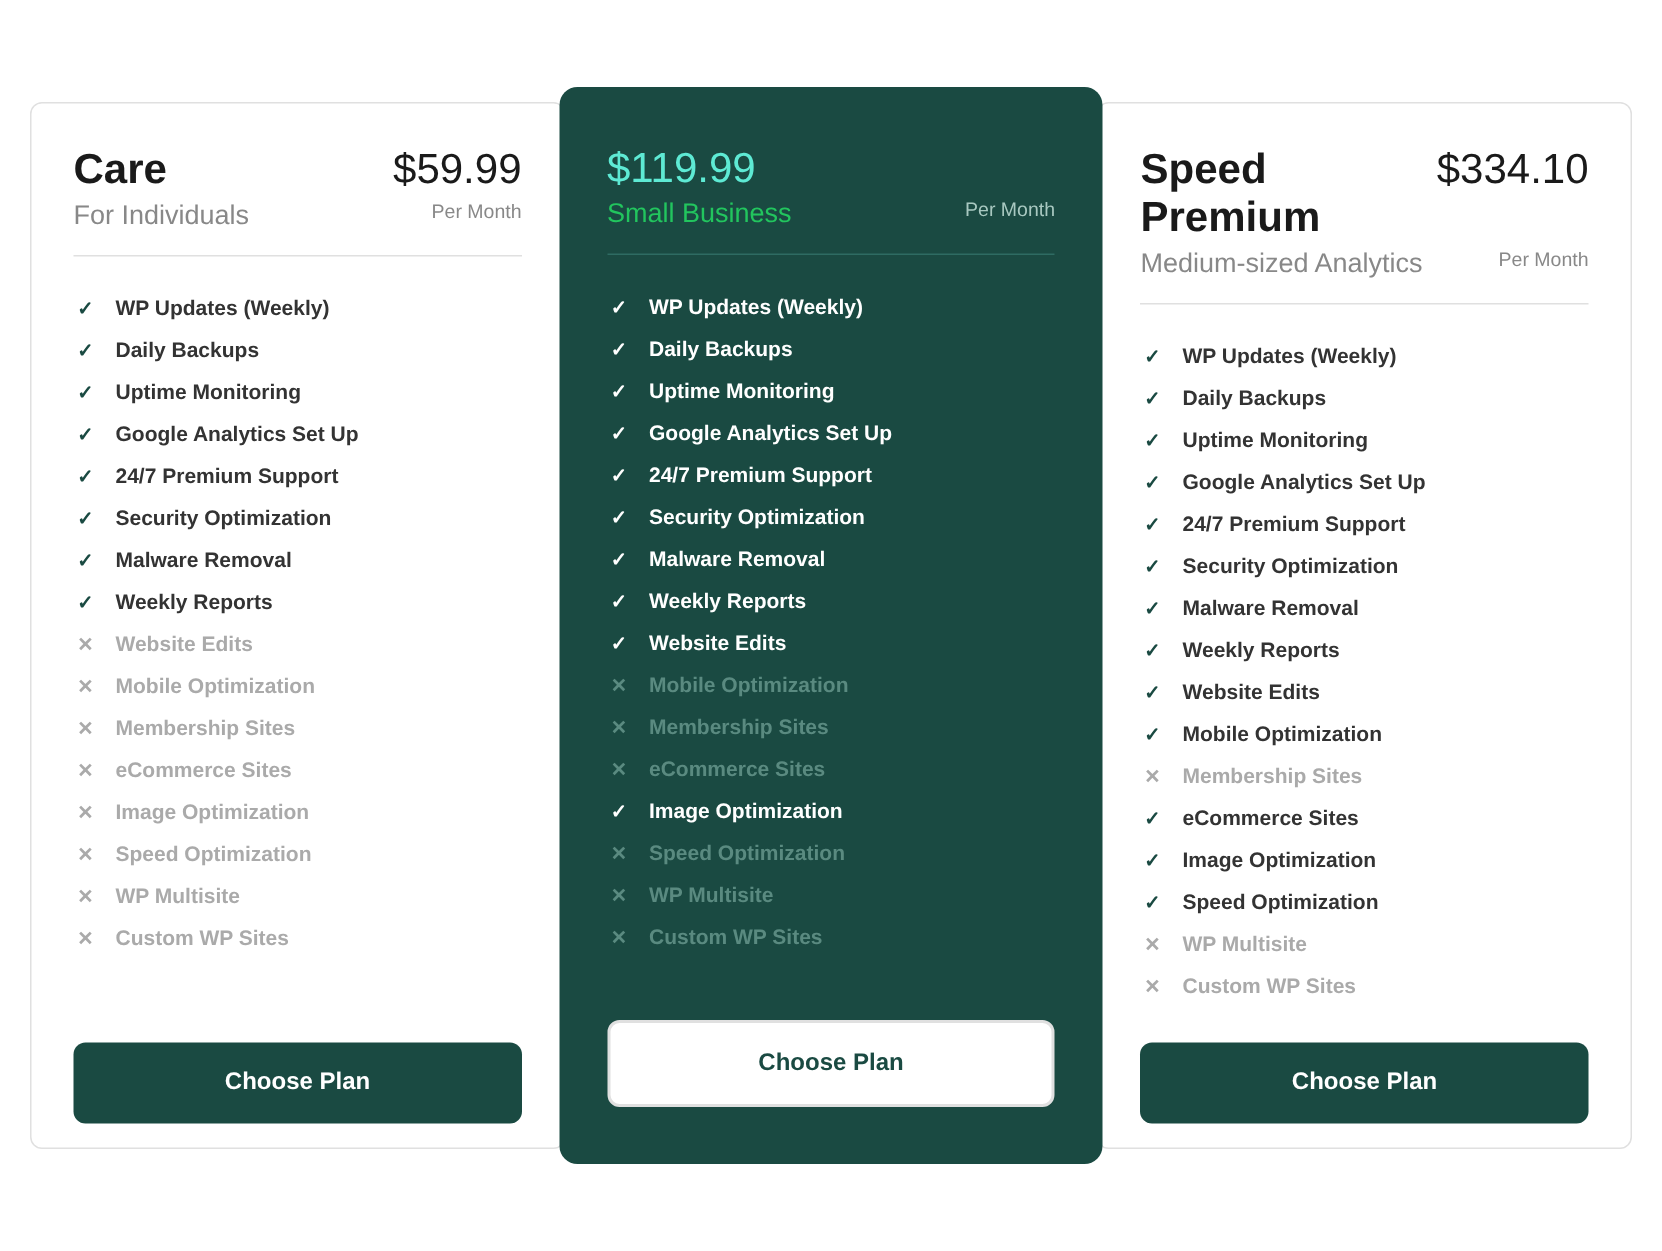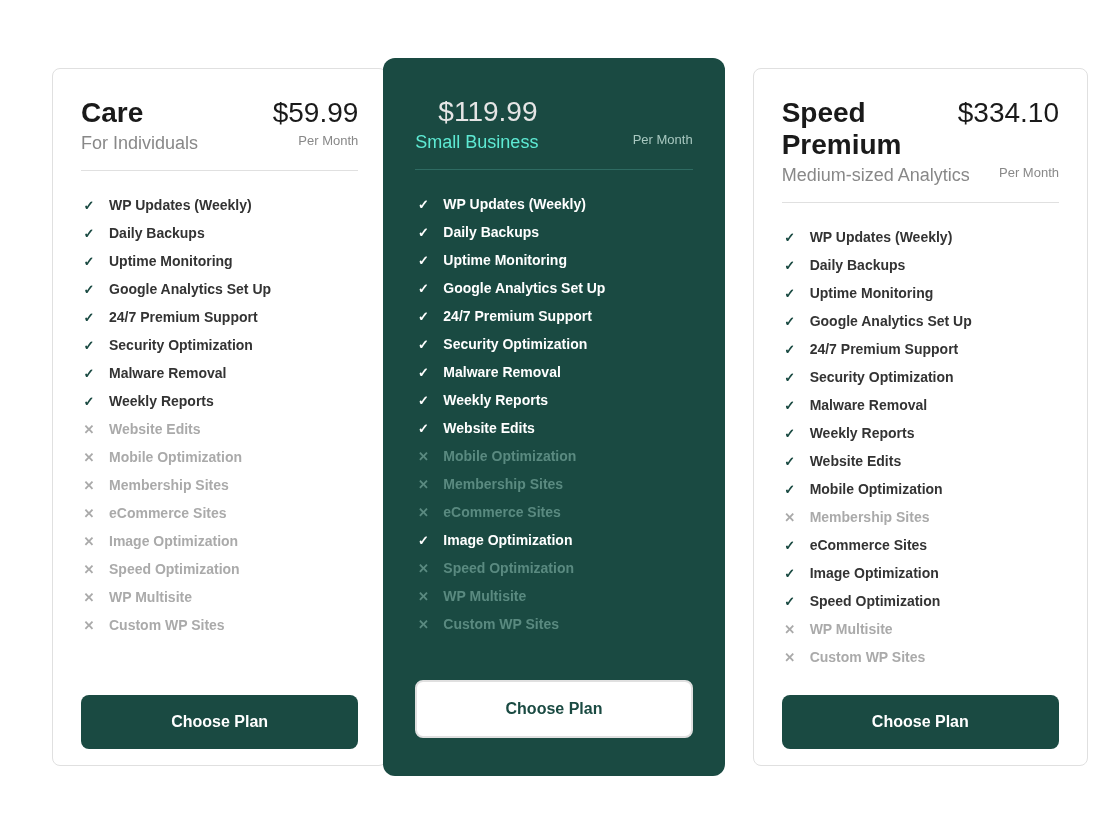"Care" .plan-card { margin-left: 32px -> none }
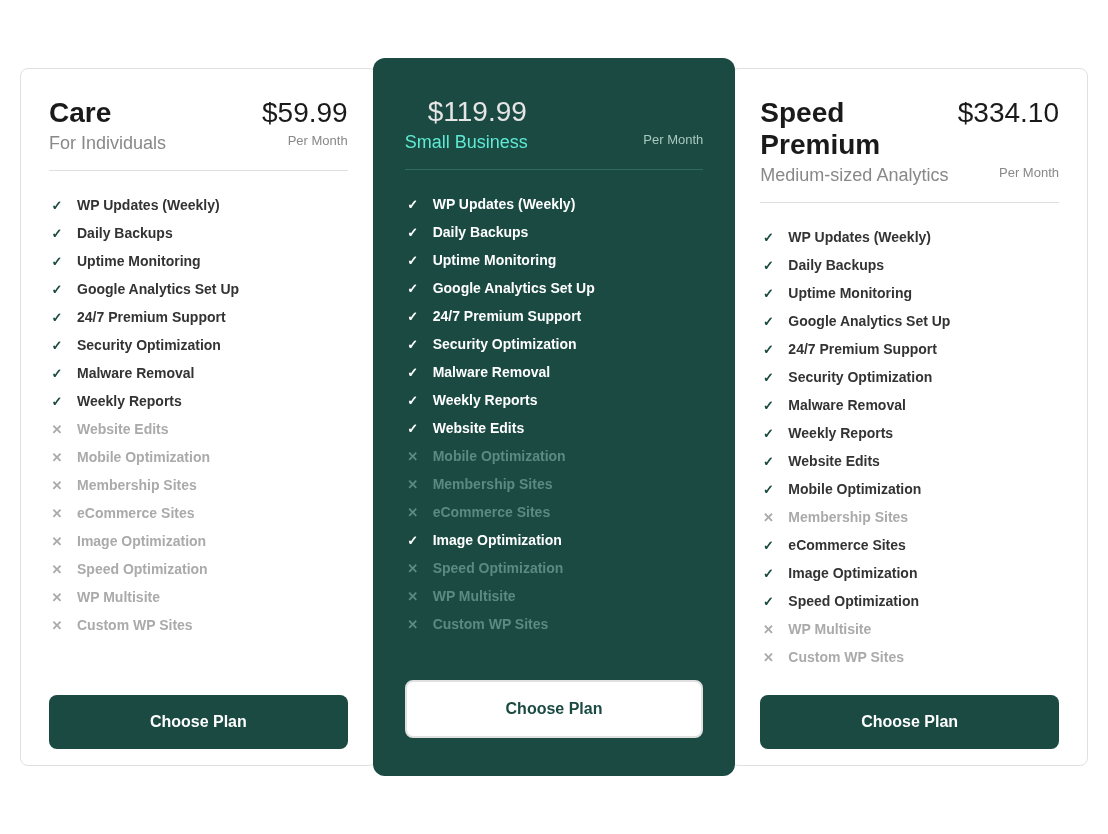"$119.99" .plan-card.featured .plan-price { color: #e5e5e5 -> #5eead4; margin-left: 23px -> none }
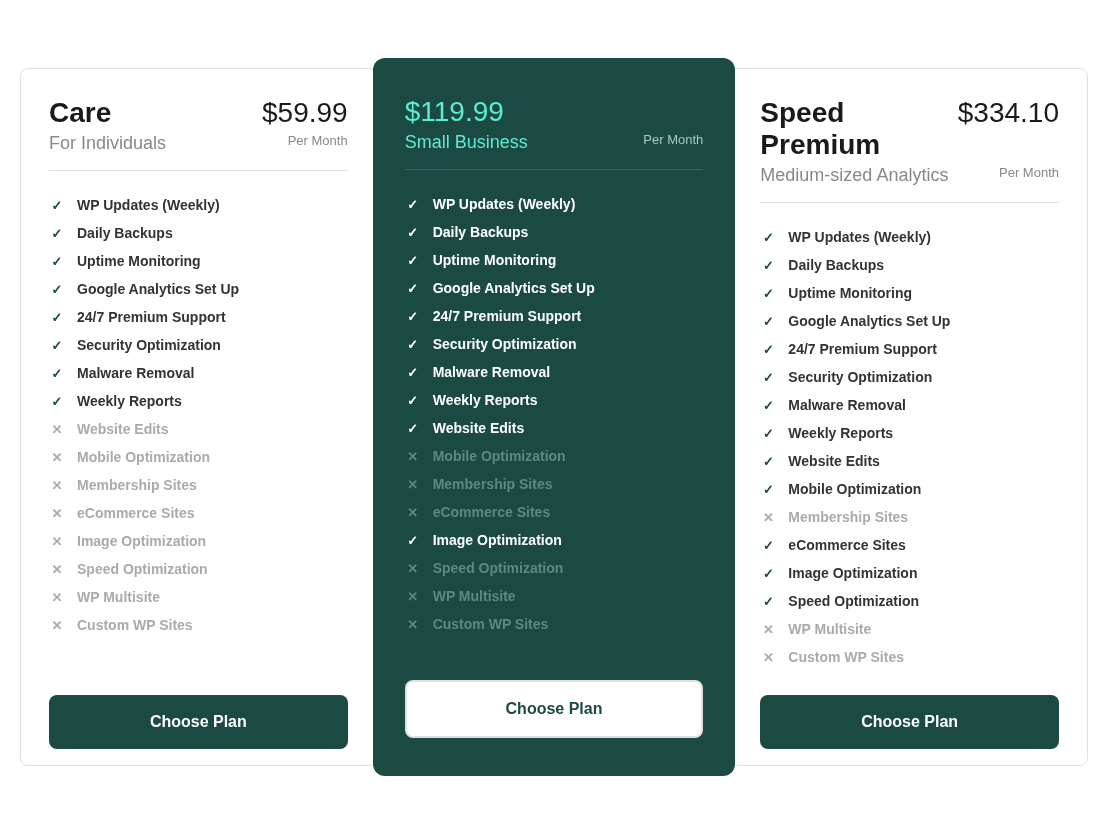"Small Business" .plan-card.featured .plan-subtitle { color: #5eead4 -> #22c55e }
